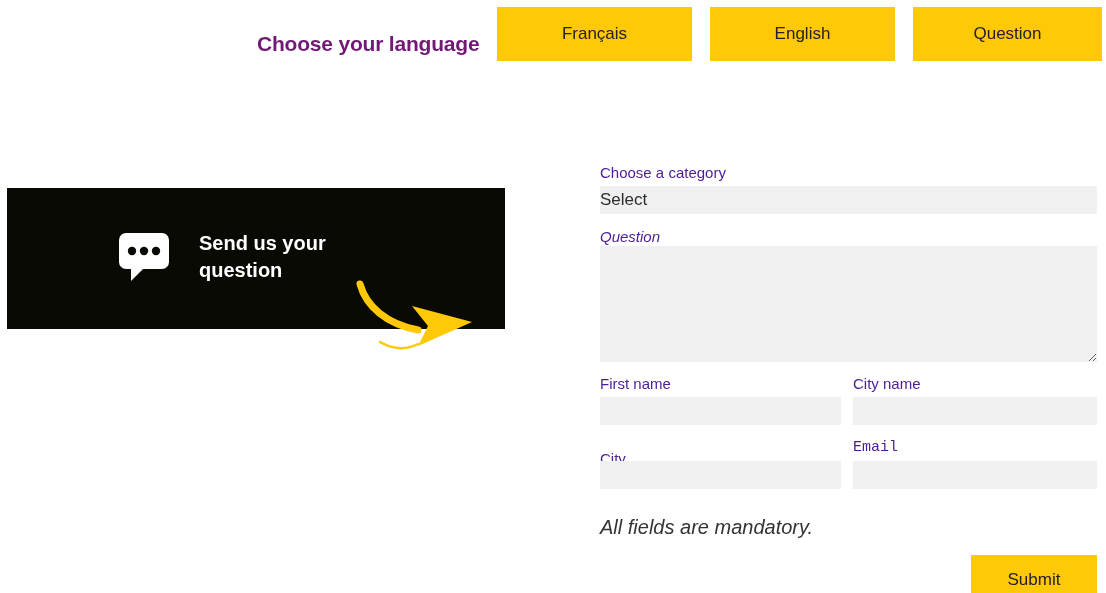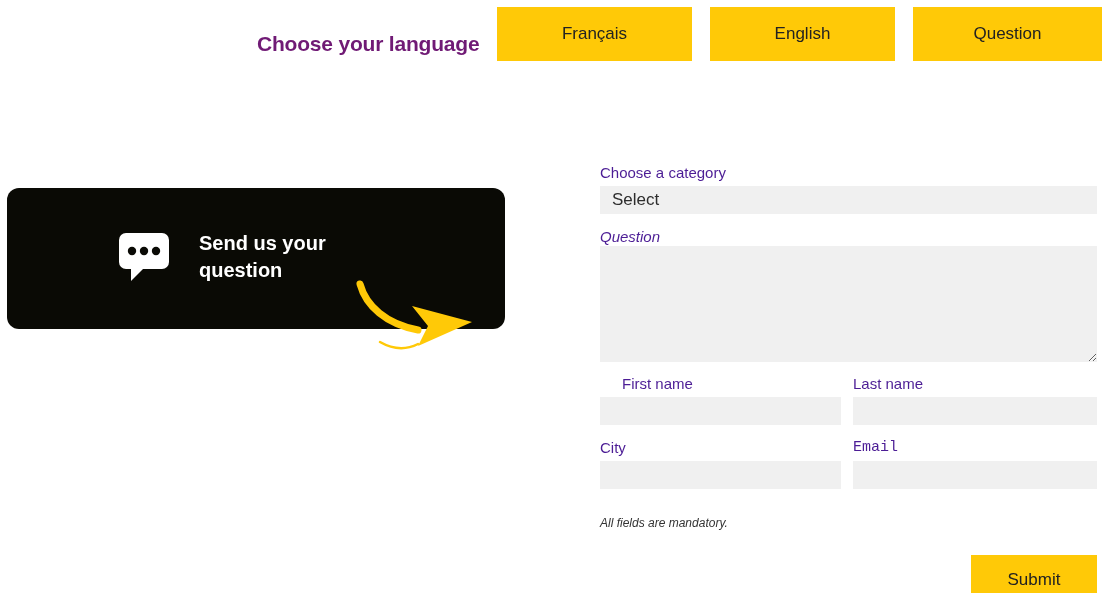"Select" .select-box { padding: 0 12px -> 0 0 }
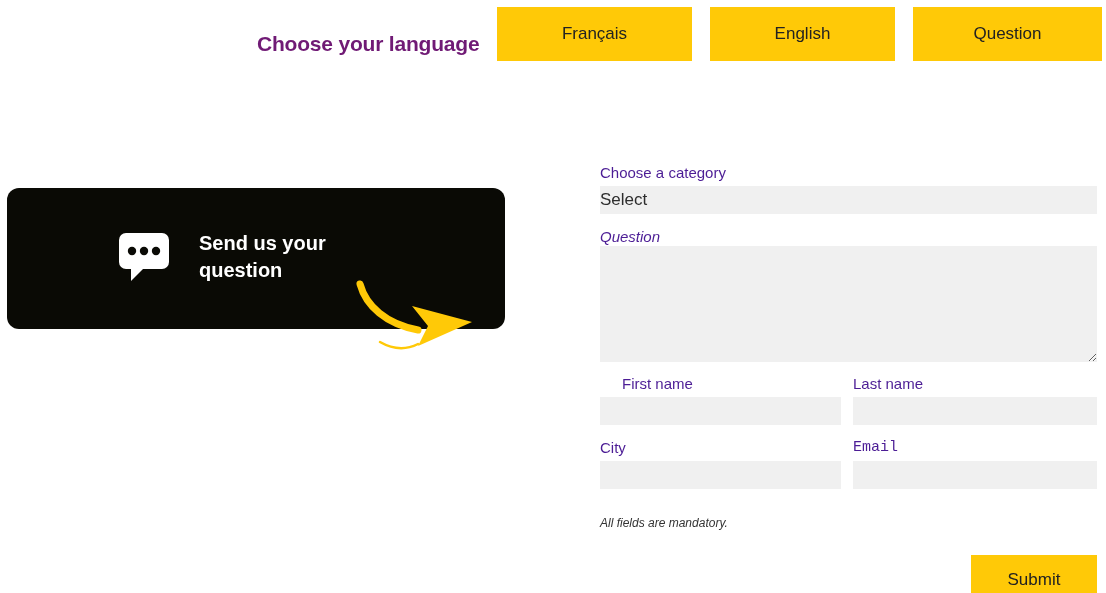"Send us your question" .banner { border-radius: 12px -> none }
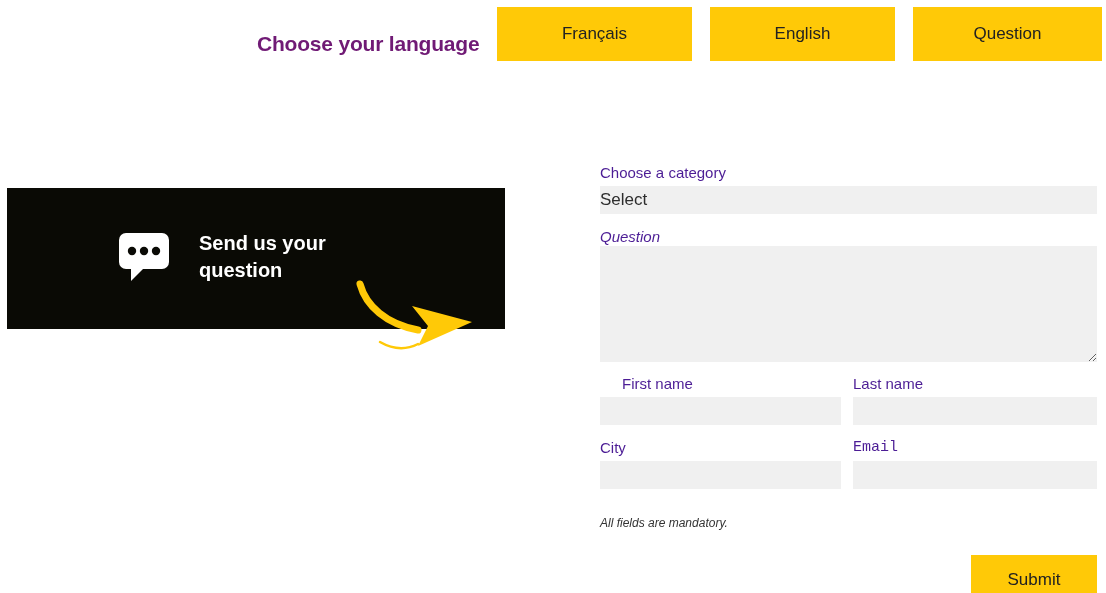"First name" .lbl-first-name { margin-left: 22px -> none }
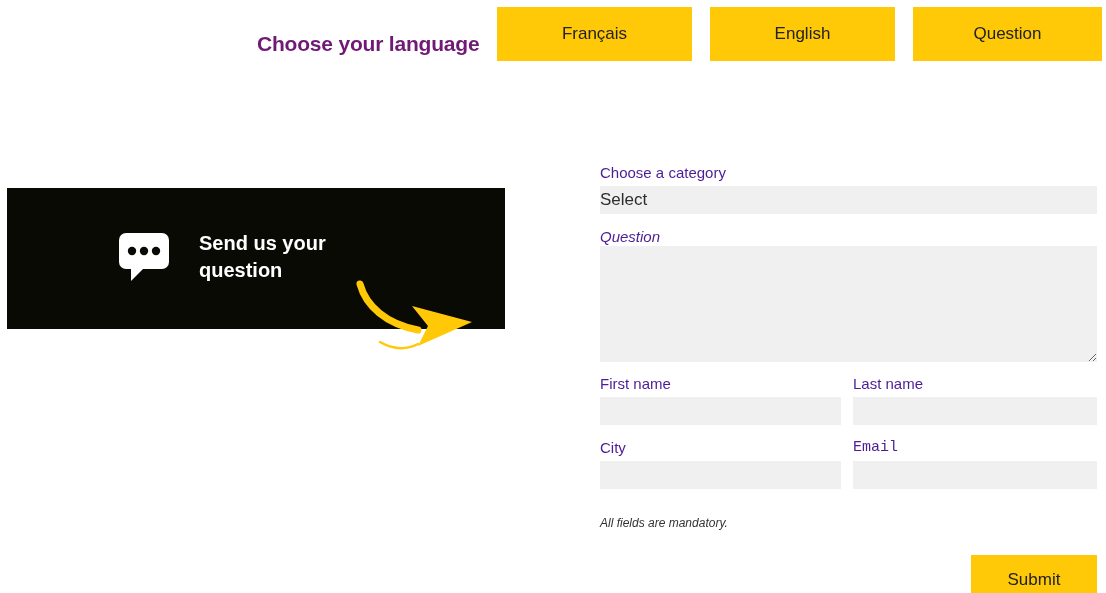"Last name" span.form-label { text: Last -> City }
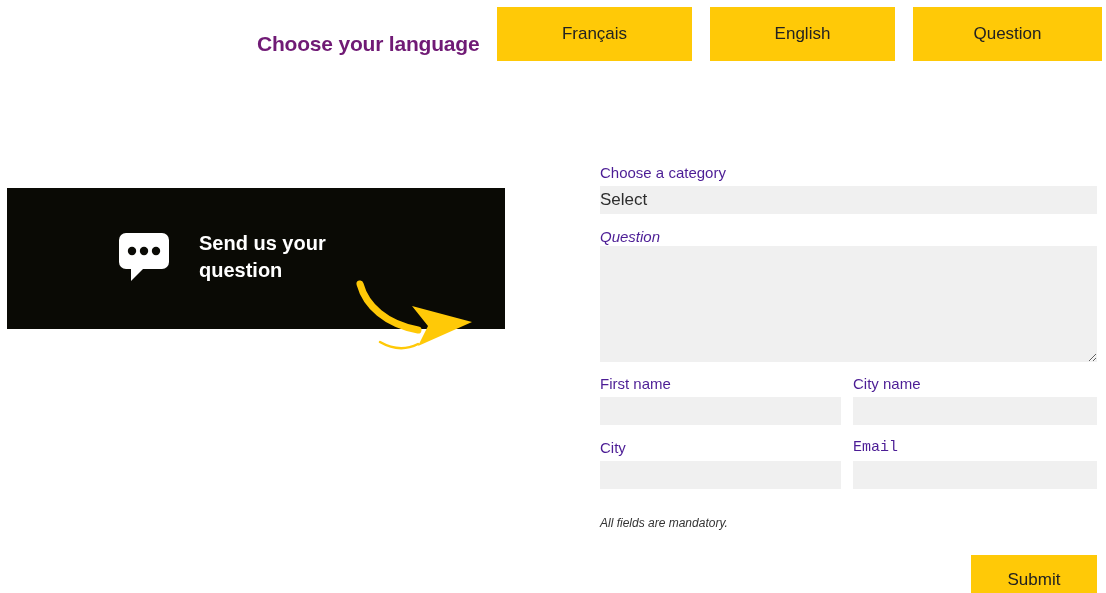"City" .lbl-city { top: 439px -> 450px }
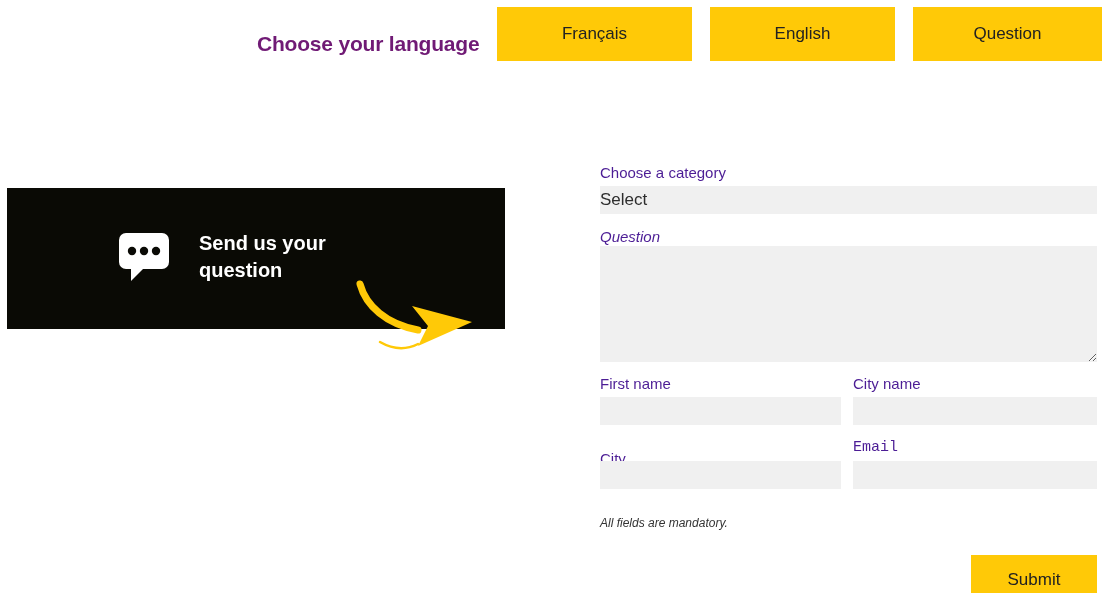"All fields are mandatory." .mandatory-note { font-size: 12px -> 20px }
